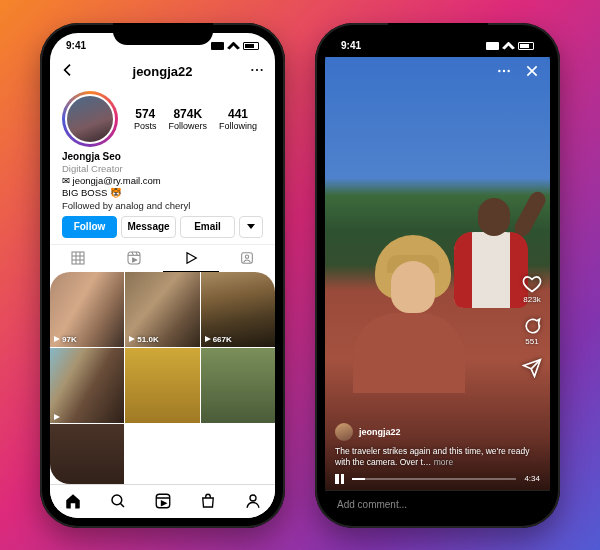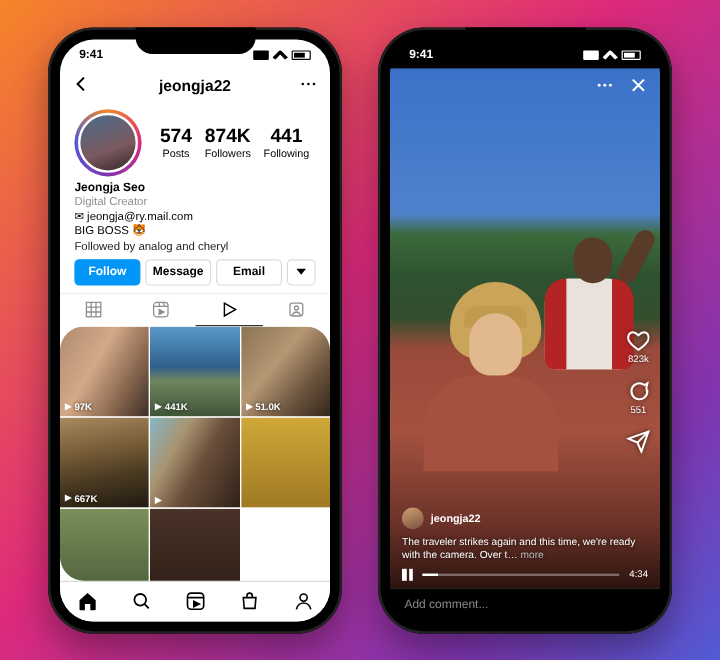"574" .stat .num { font-size: 16px -> 12px }
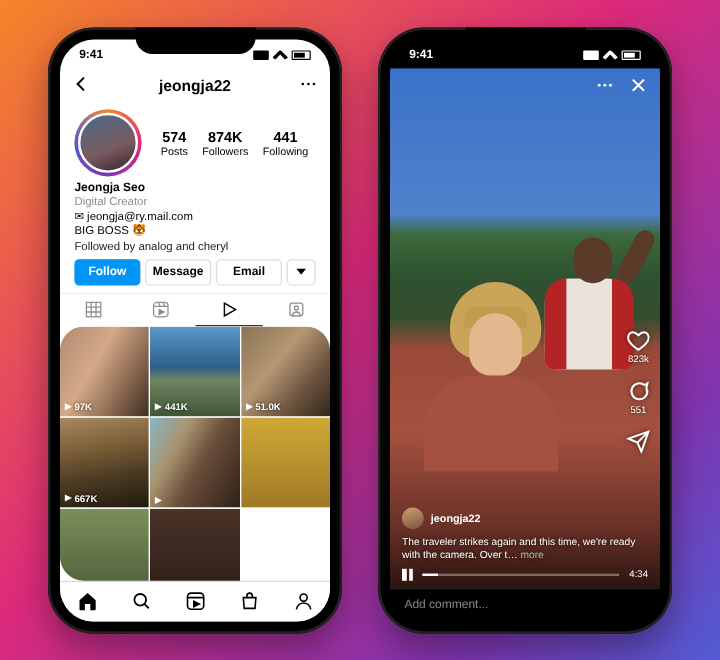"441K" div.tile { html: <div> <div></div> <div> <span></span> <span>441K</span> </div> </div> -> none }
